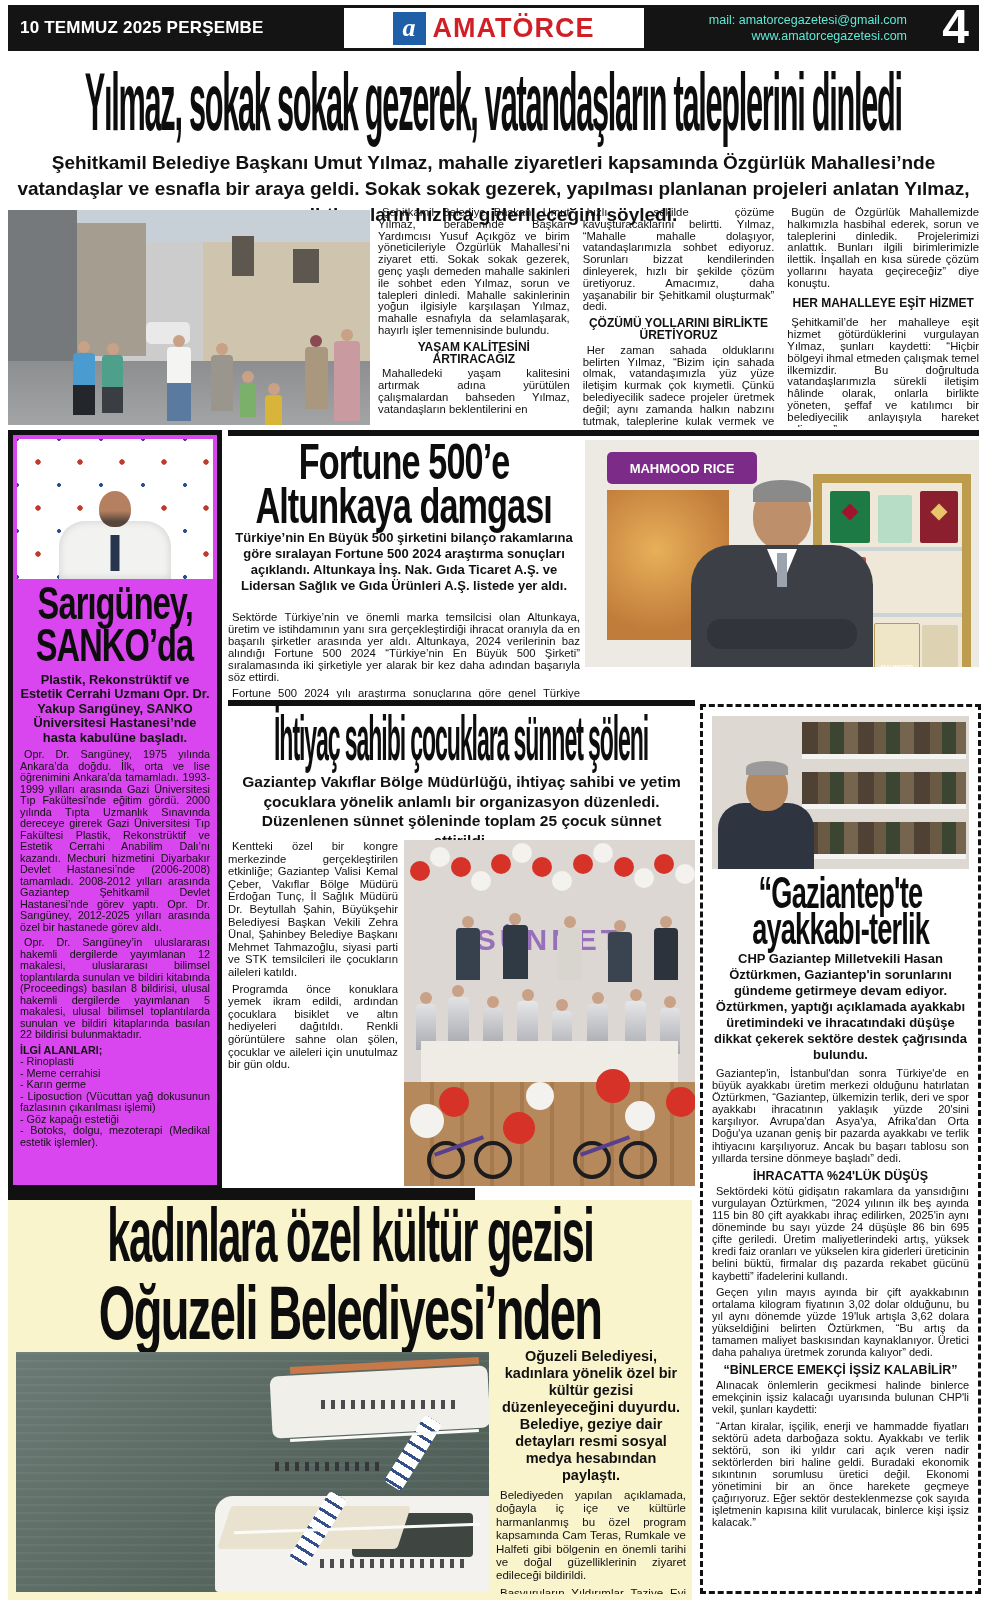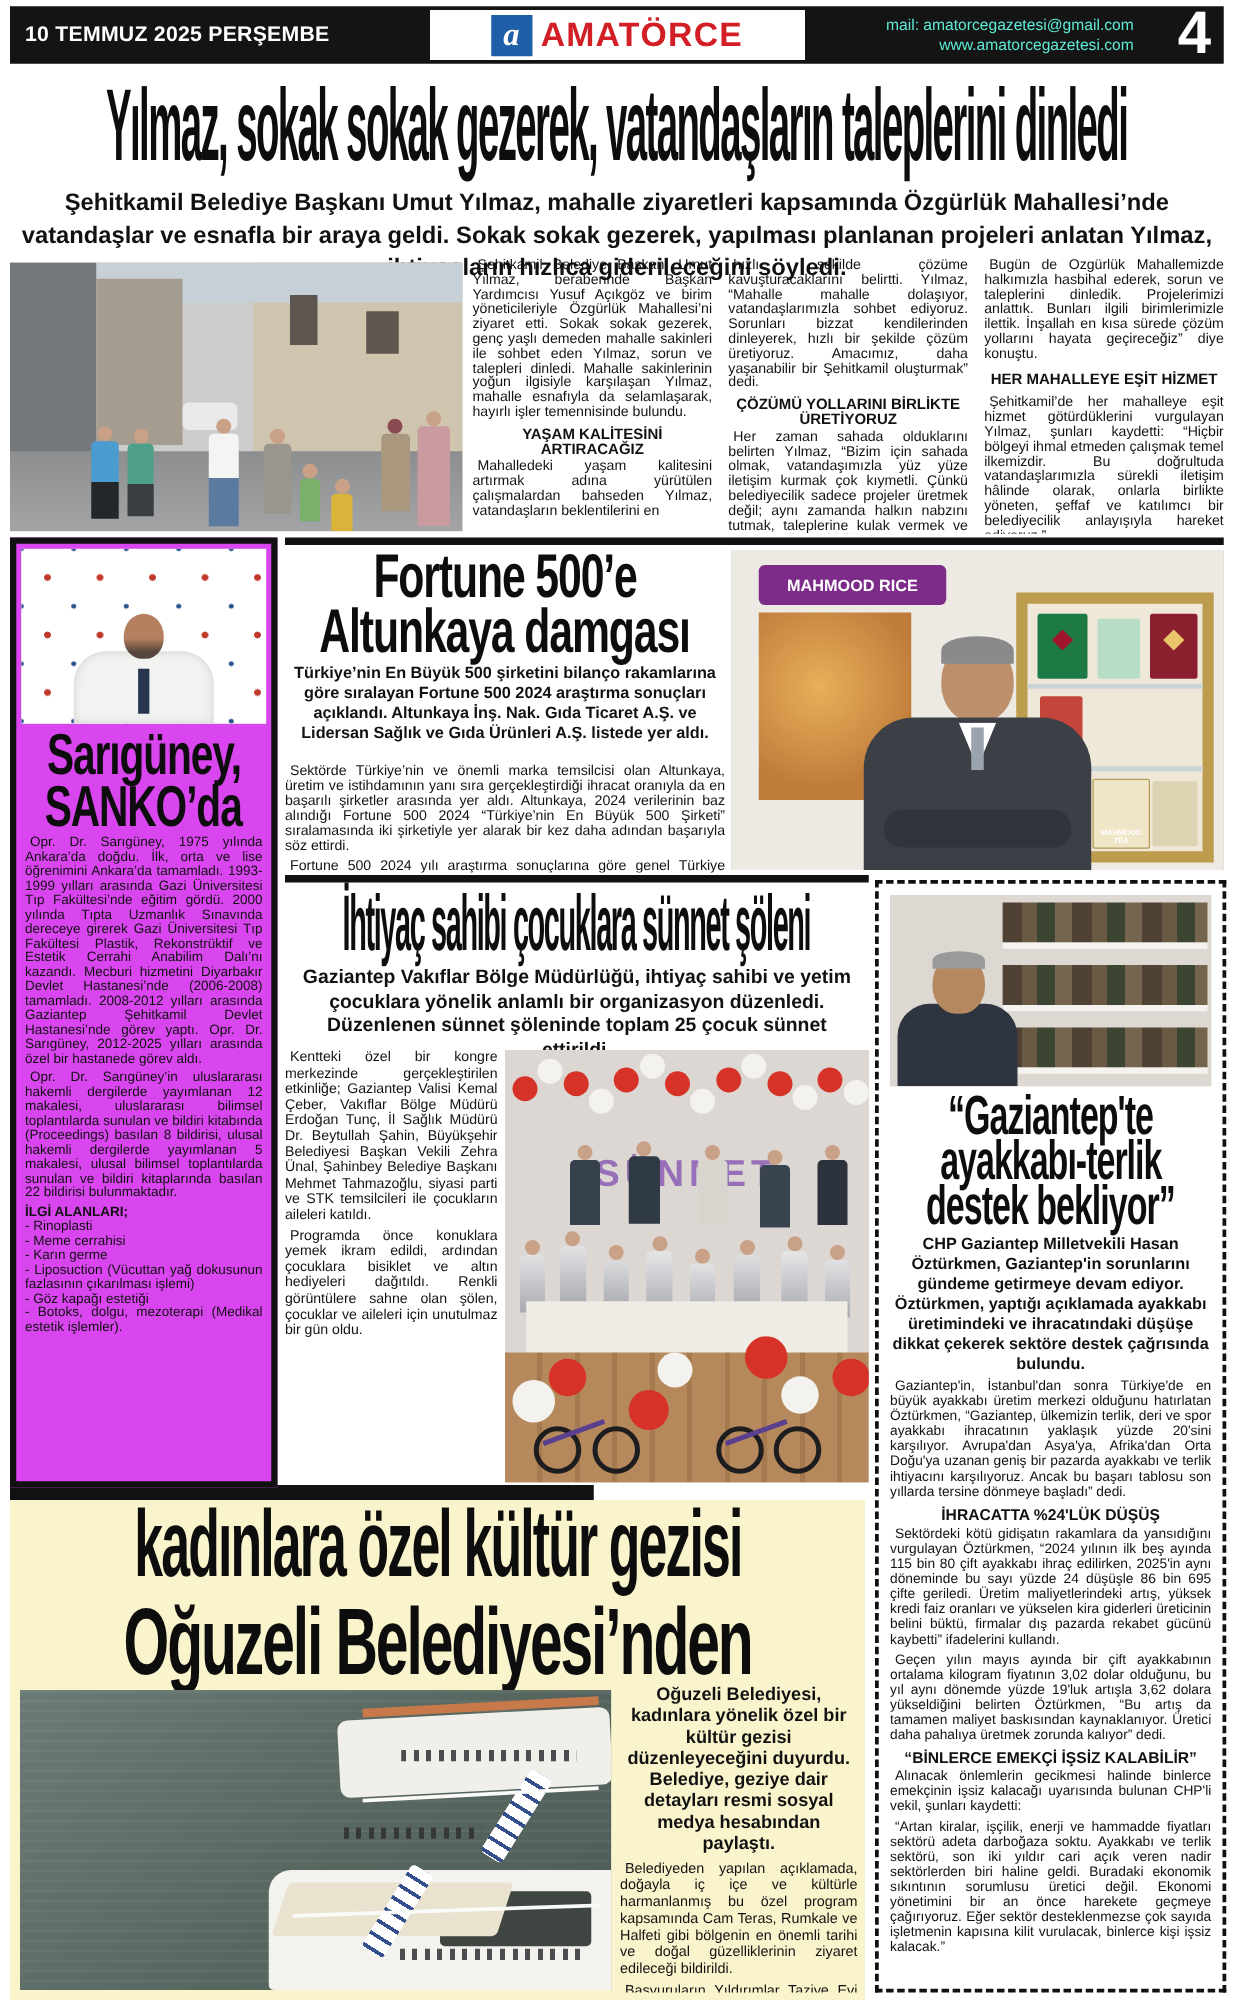"MAHMOOD RICE" div.photo { height: 256px -> 227px }
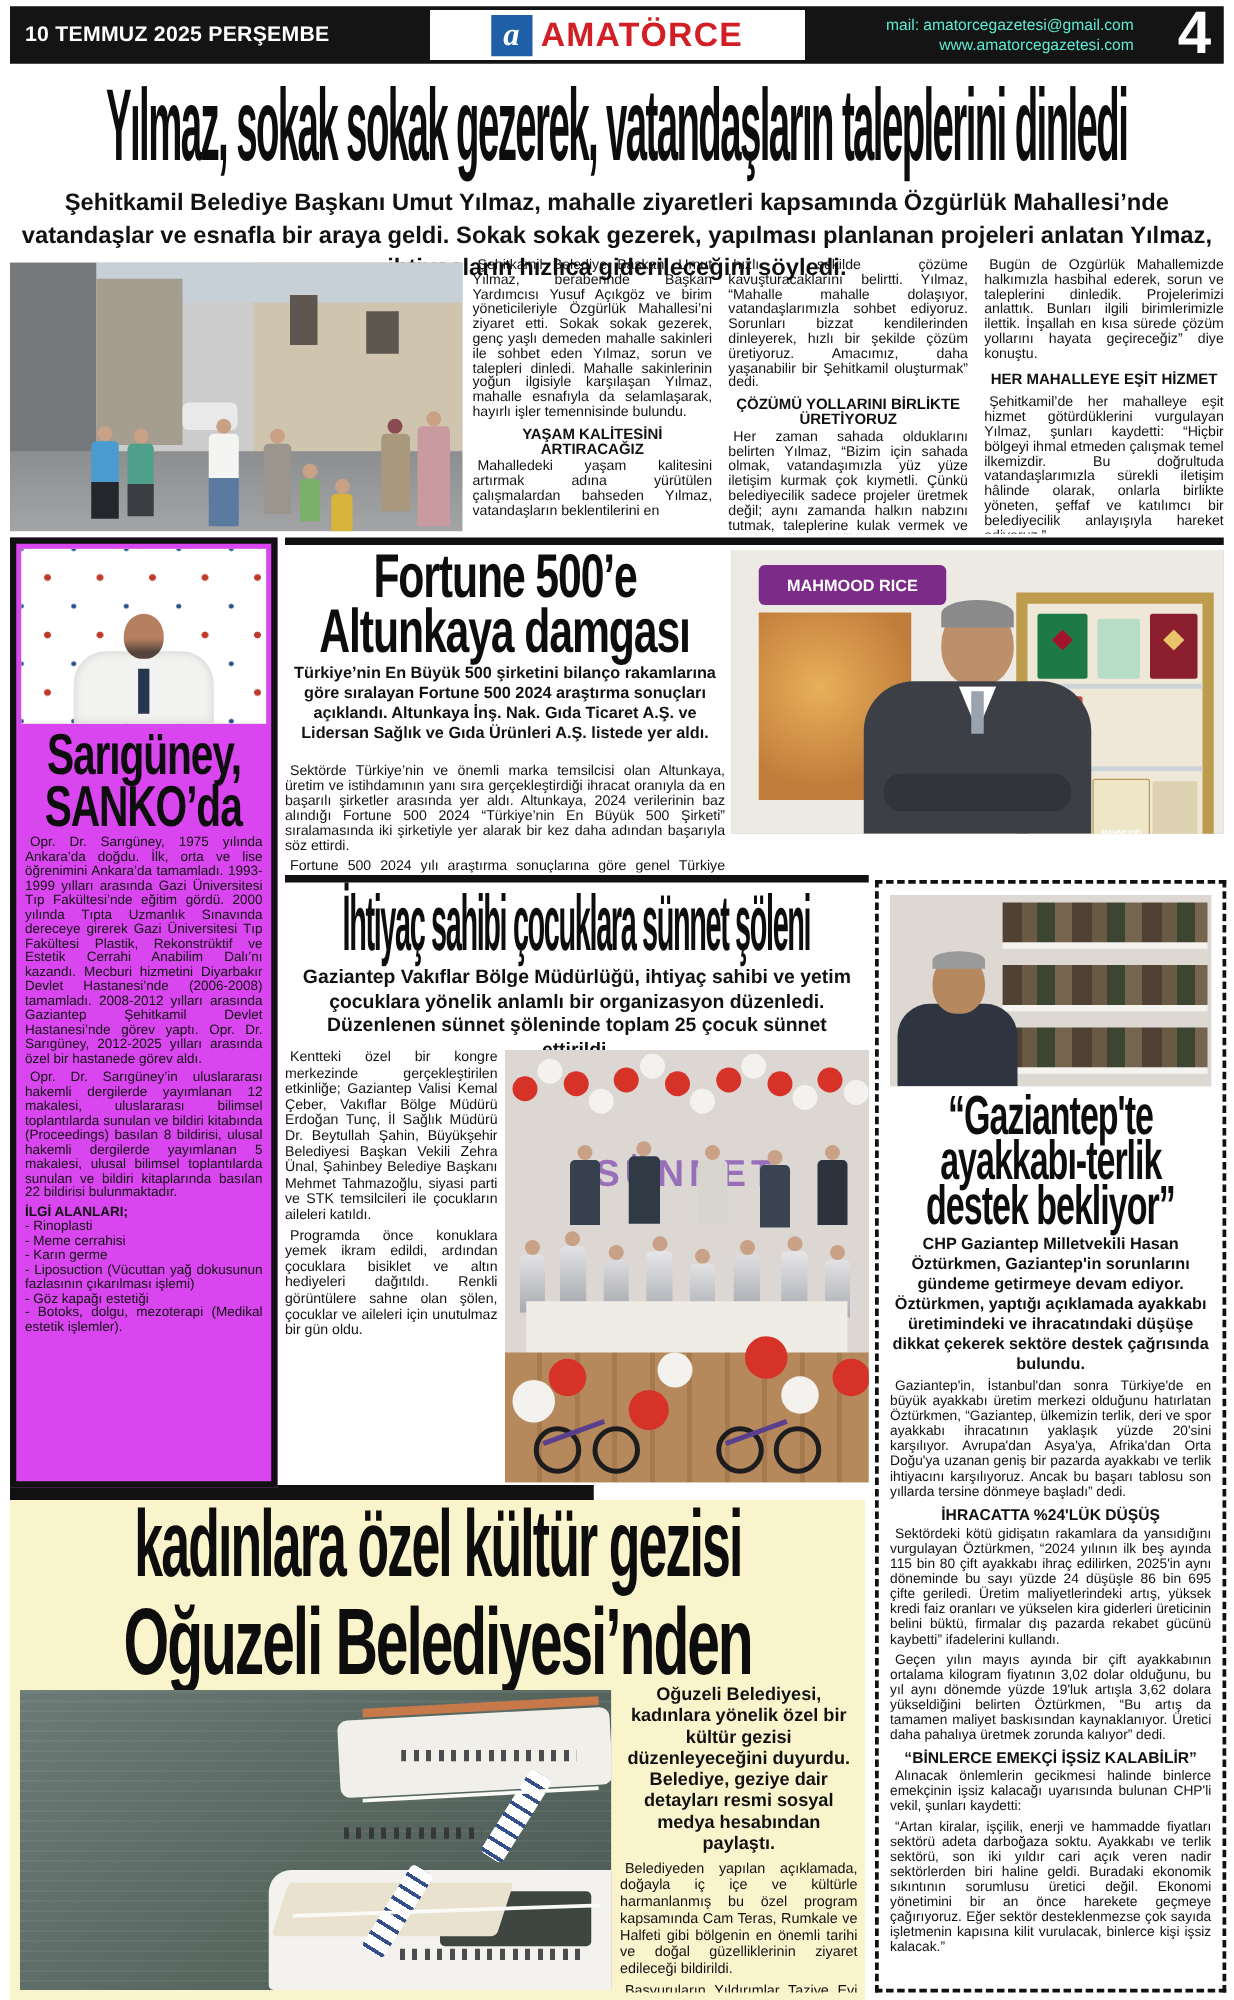"Plastik, Rekonstrüktif ve Estetik" div.lead-bold { html: none -> <div>Plastik, Rekonstrüktif ve Estetik Cerrahi Uzmanı Opr. Dr. Yakup Sarıgüney, SANKO Üniversitesi Hastanesi’nde hasta kabulüne başladı.</div> }
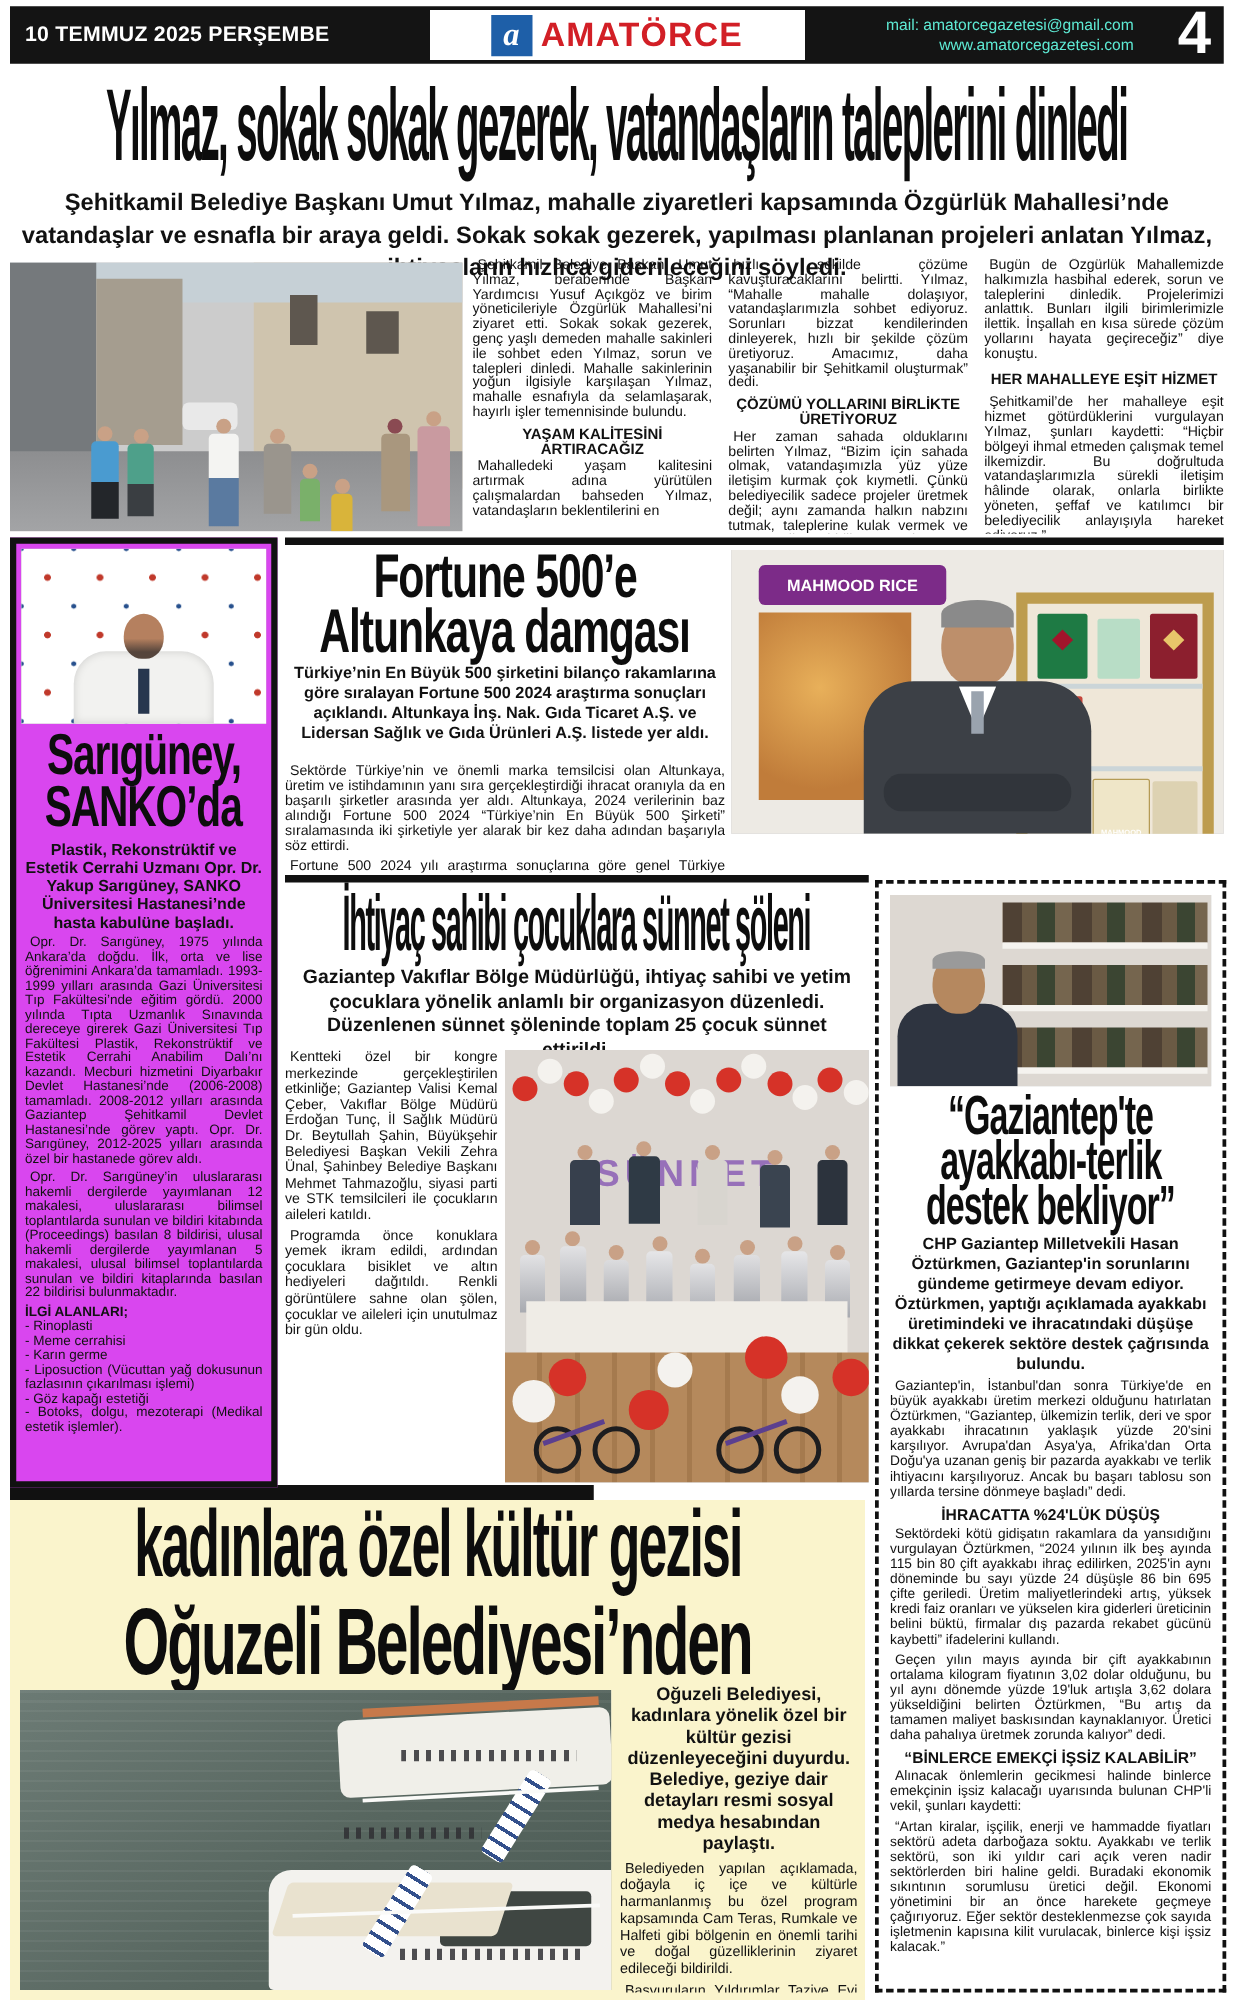"destek bekliyor”" div.hl { html: <div> <span>destek bekliyor”</span> </div> -> none }
